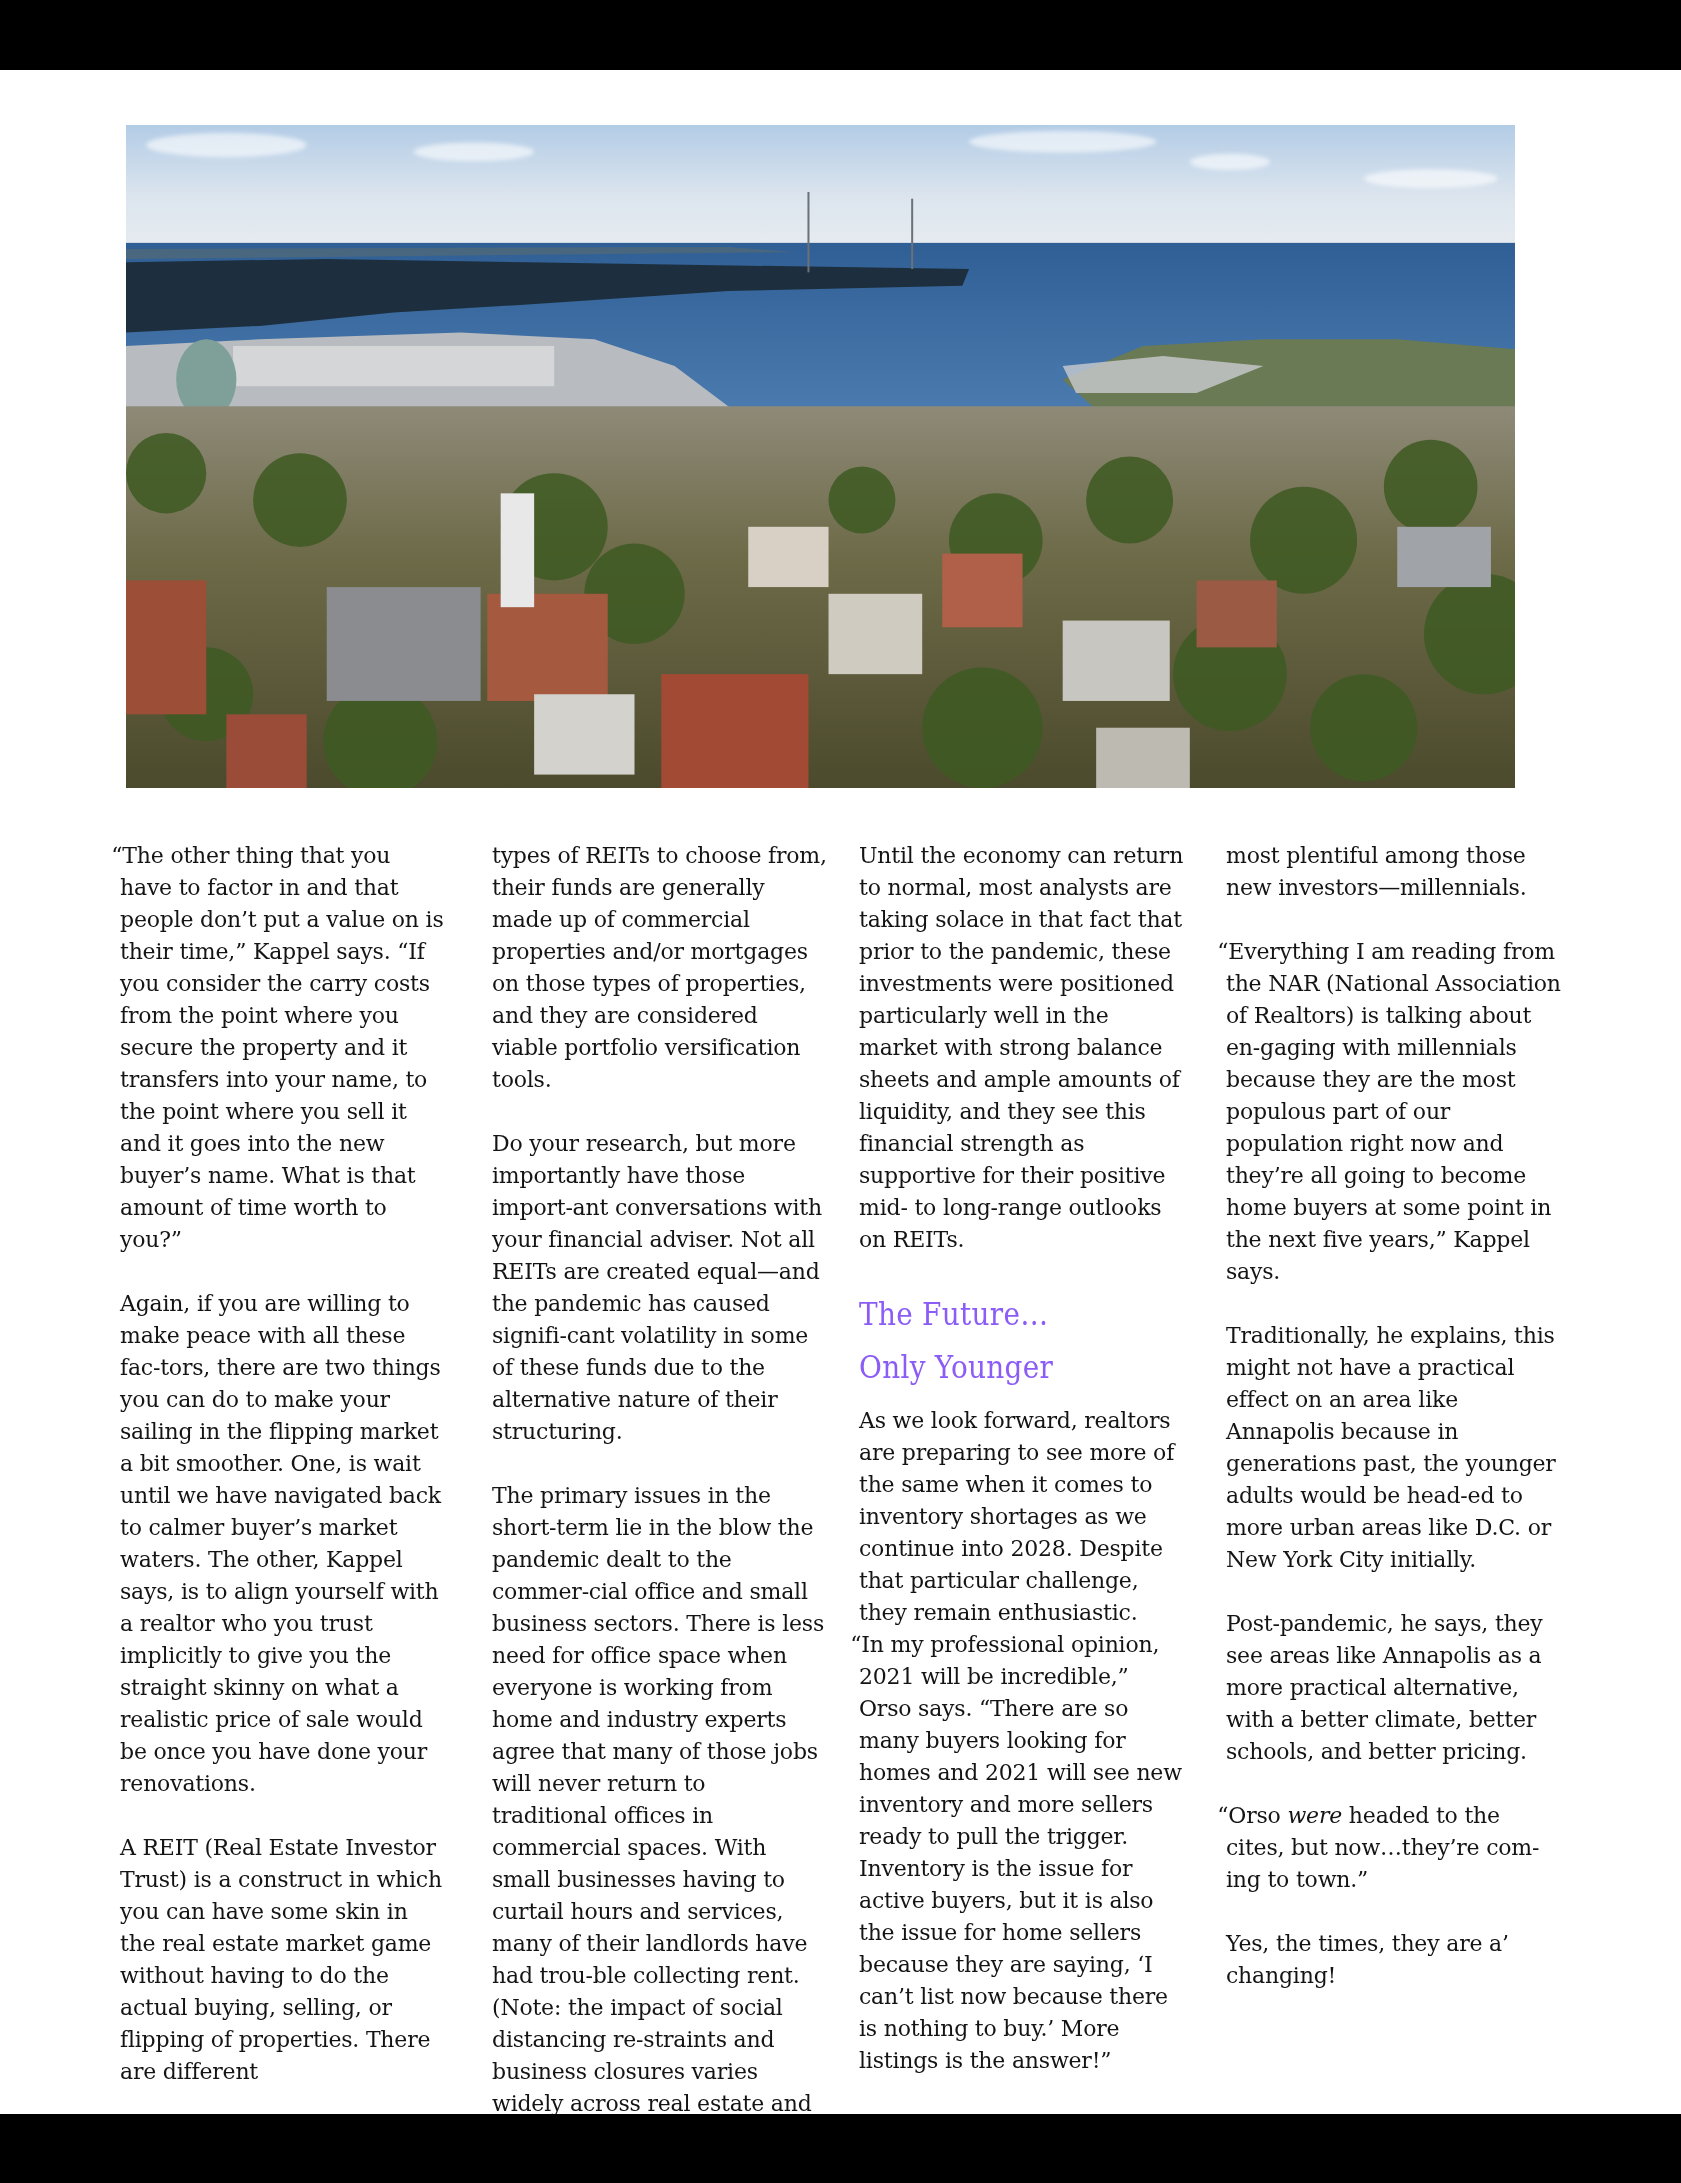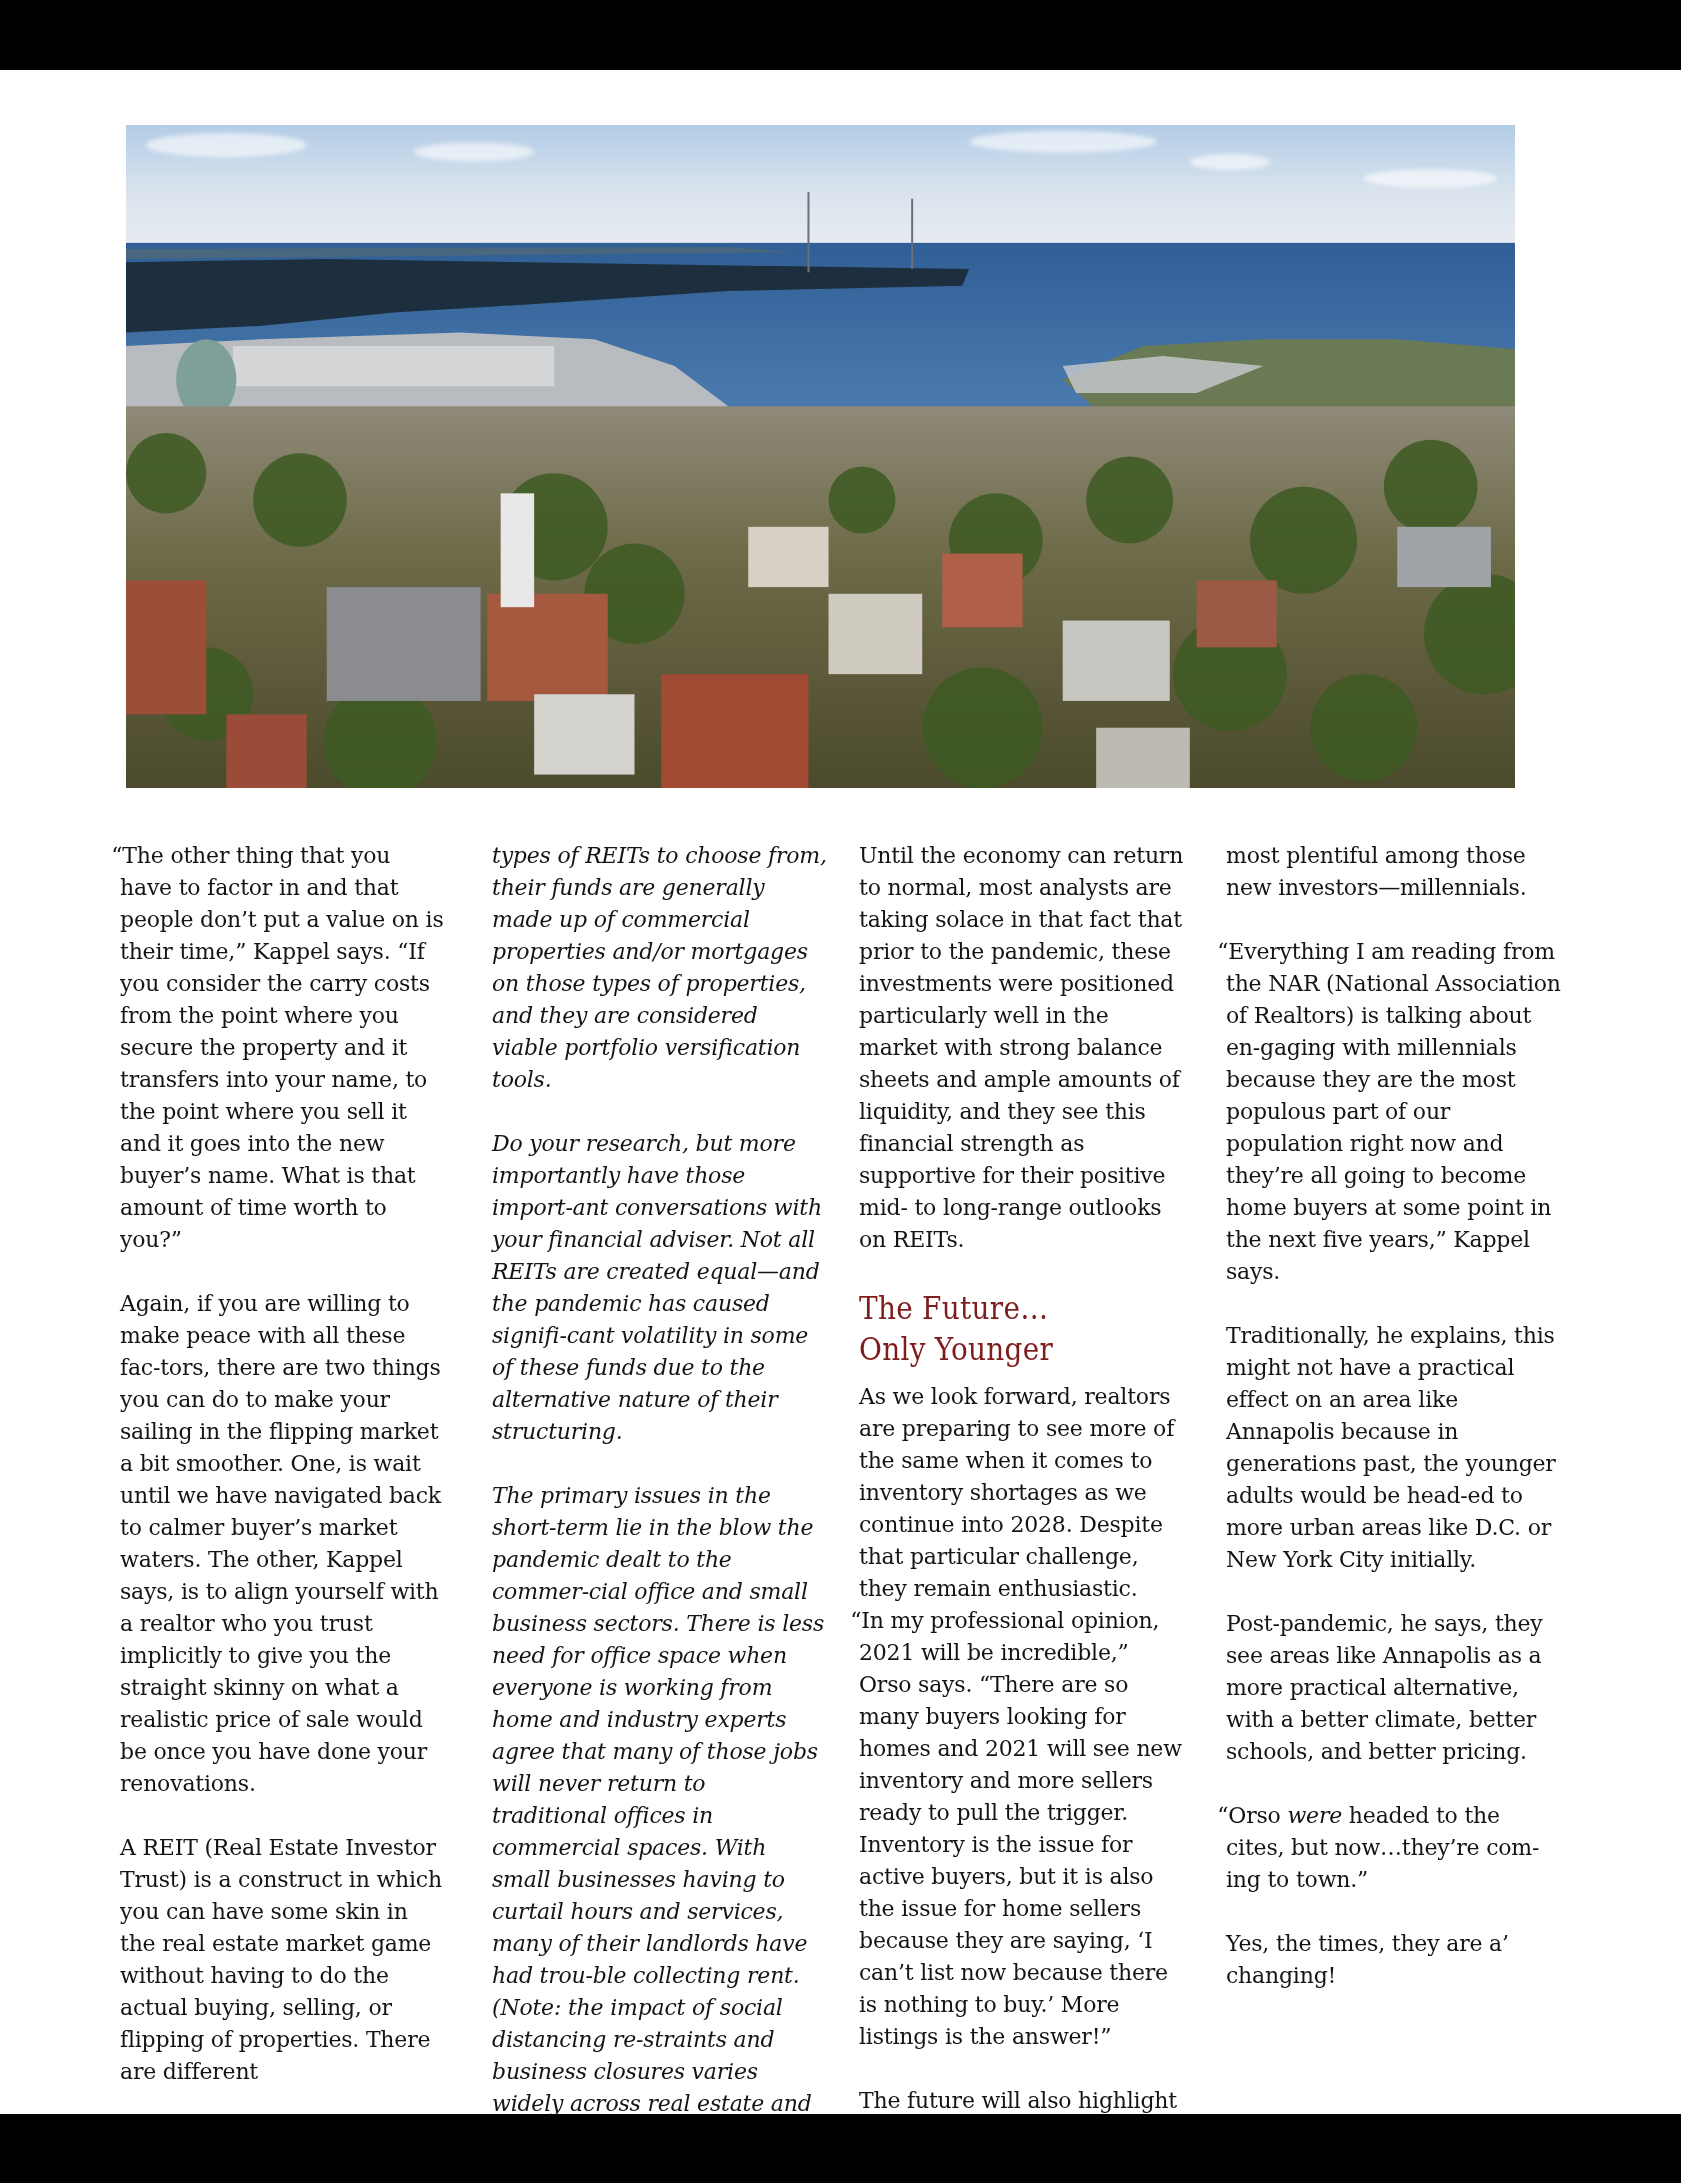"types of REITs to choose" .c2 { font-style: italic -> none }
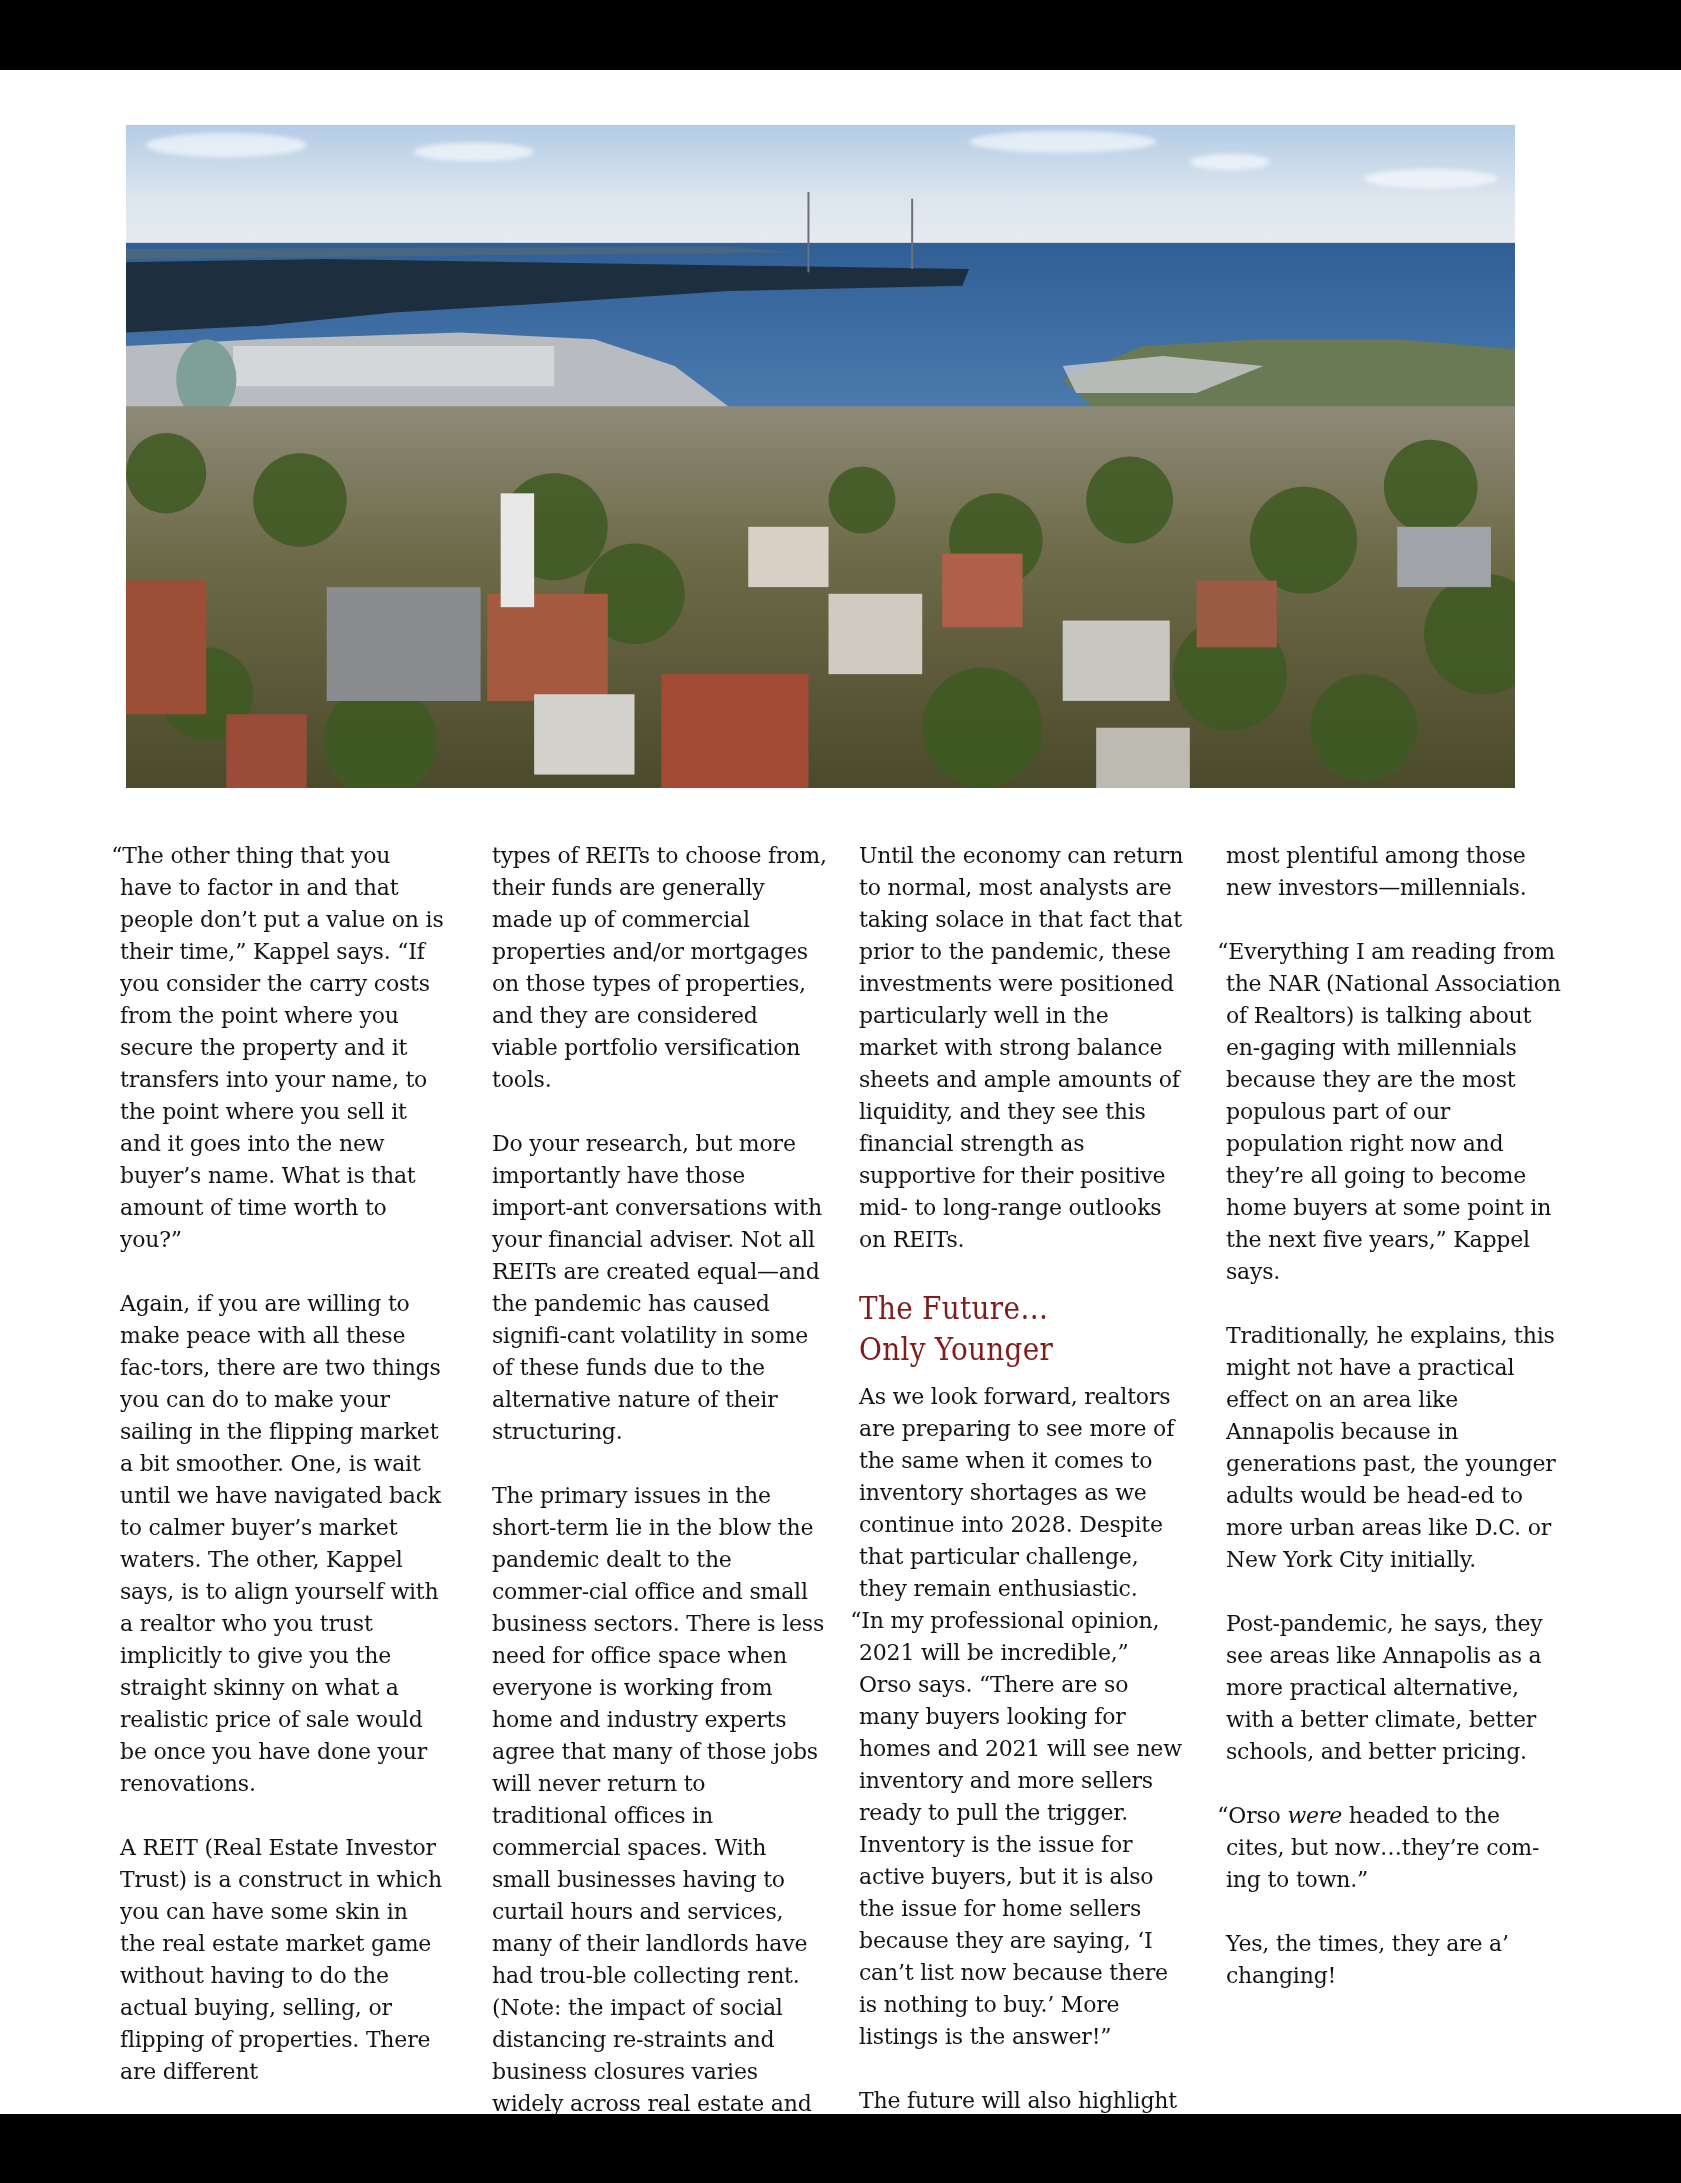"The Future…" .heading { color: #7f1d1d -> #8b5cf6; line-height: 41px -> 53px }
